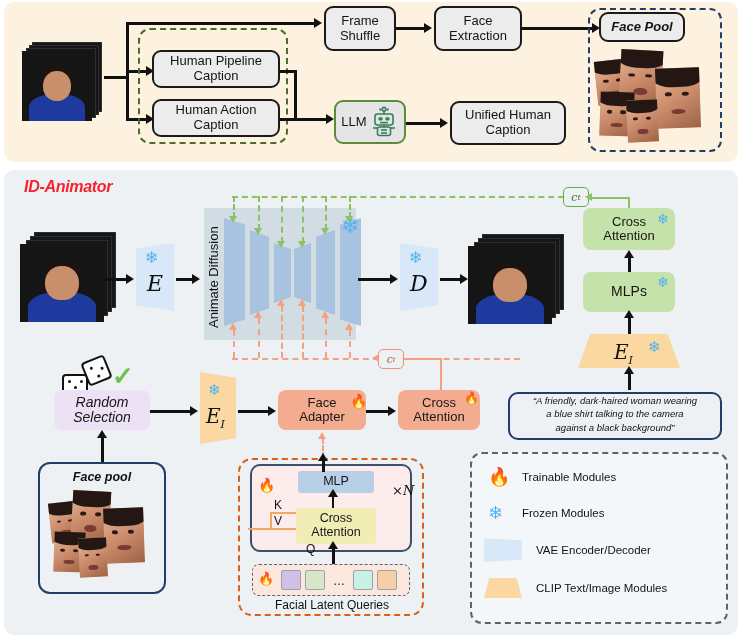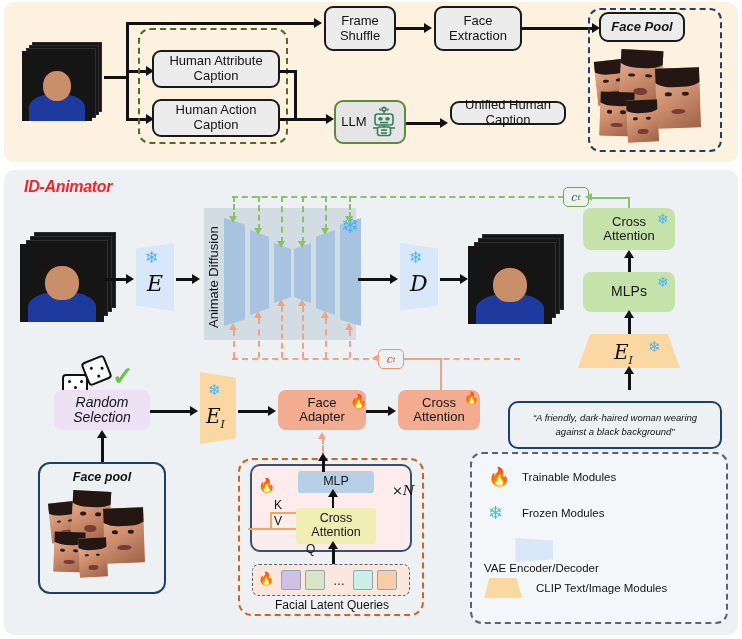"Human Attribute" div { text: Attribute -> Pipeline }
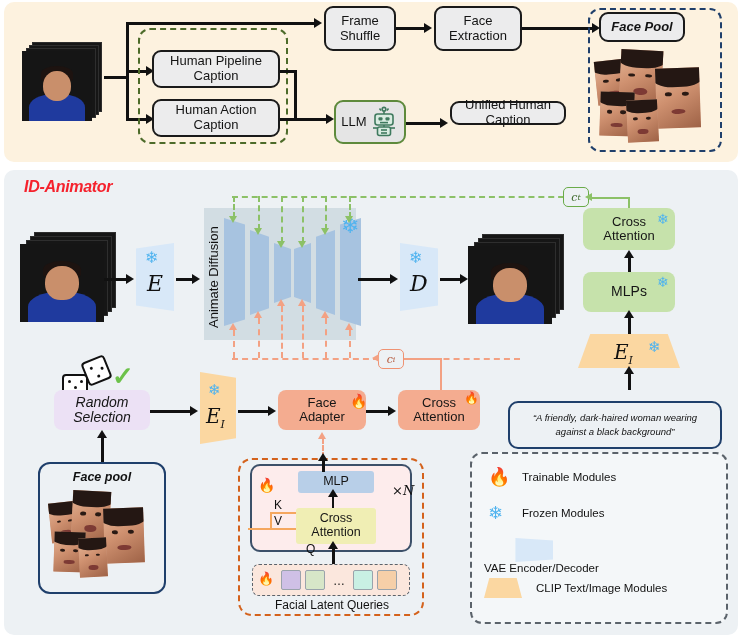"Unified Human" div.rbox { height: 24px -> 44px }
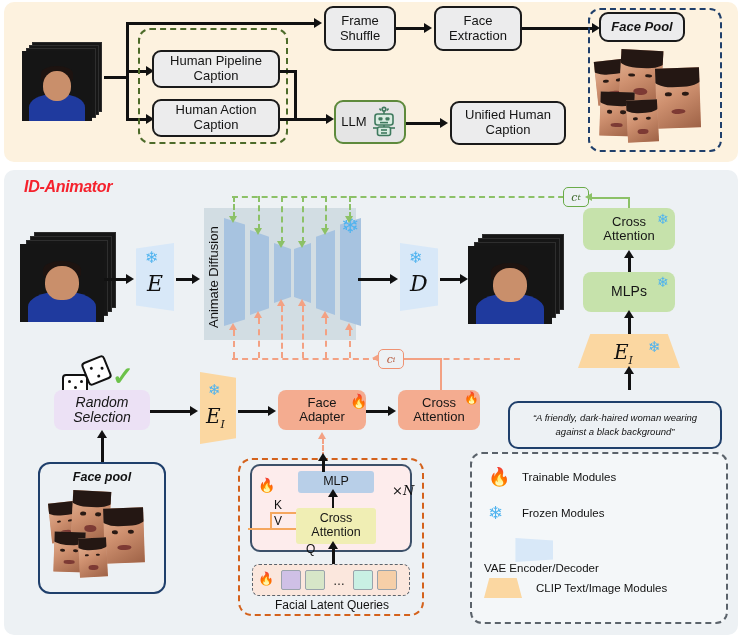"“A friendly, dark-haired woman wearing" div.promptbox { align-items: none -> flex-end; top: 401px -> 392px }
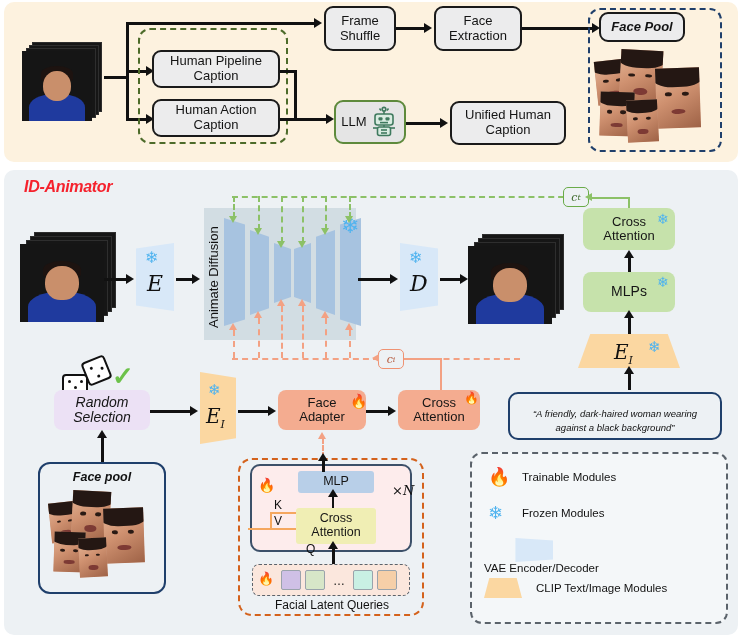"a blue shirt talking to" div { html: none -> <div>a blue shirt talking to the camera</div> }
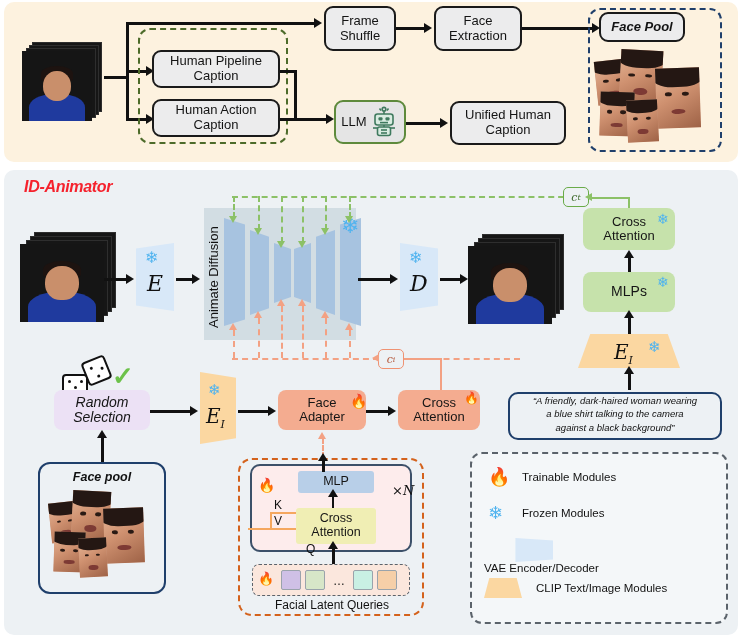"VAE Encoder/Decoder" div.legend-row { flex-direction: column -> none }
